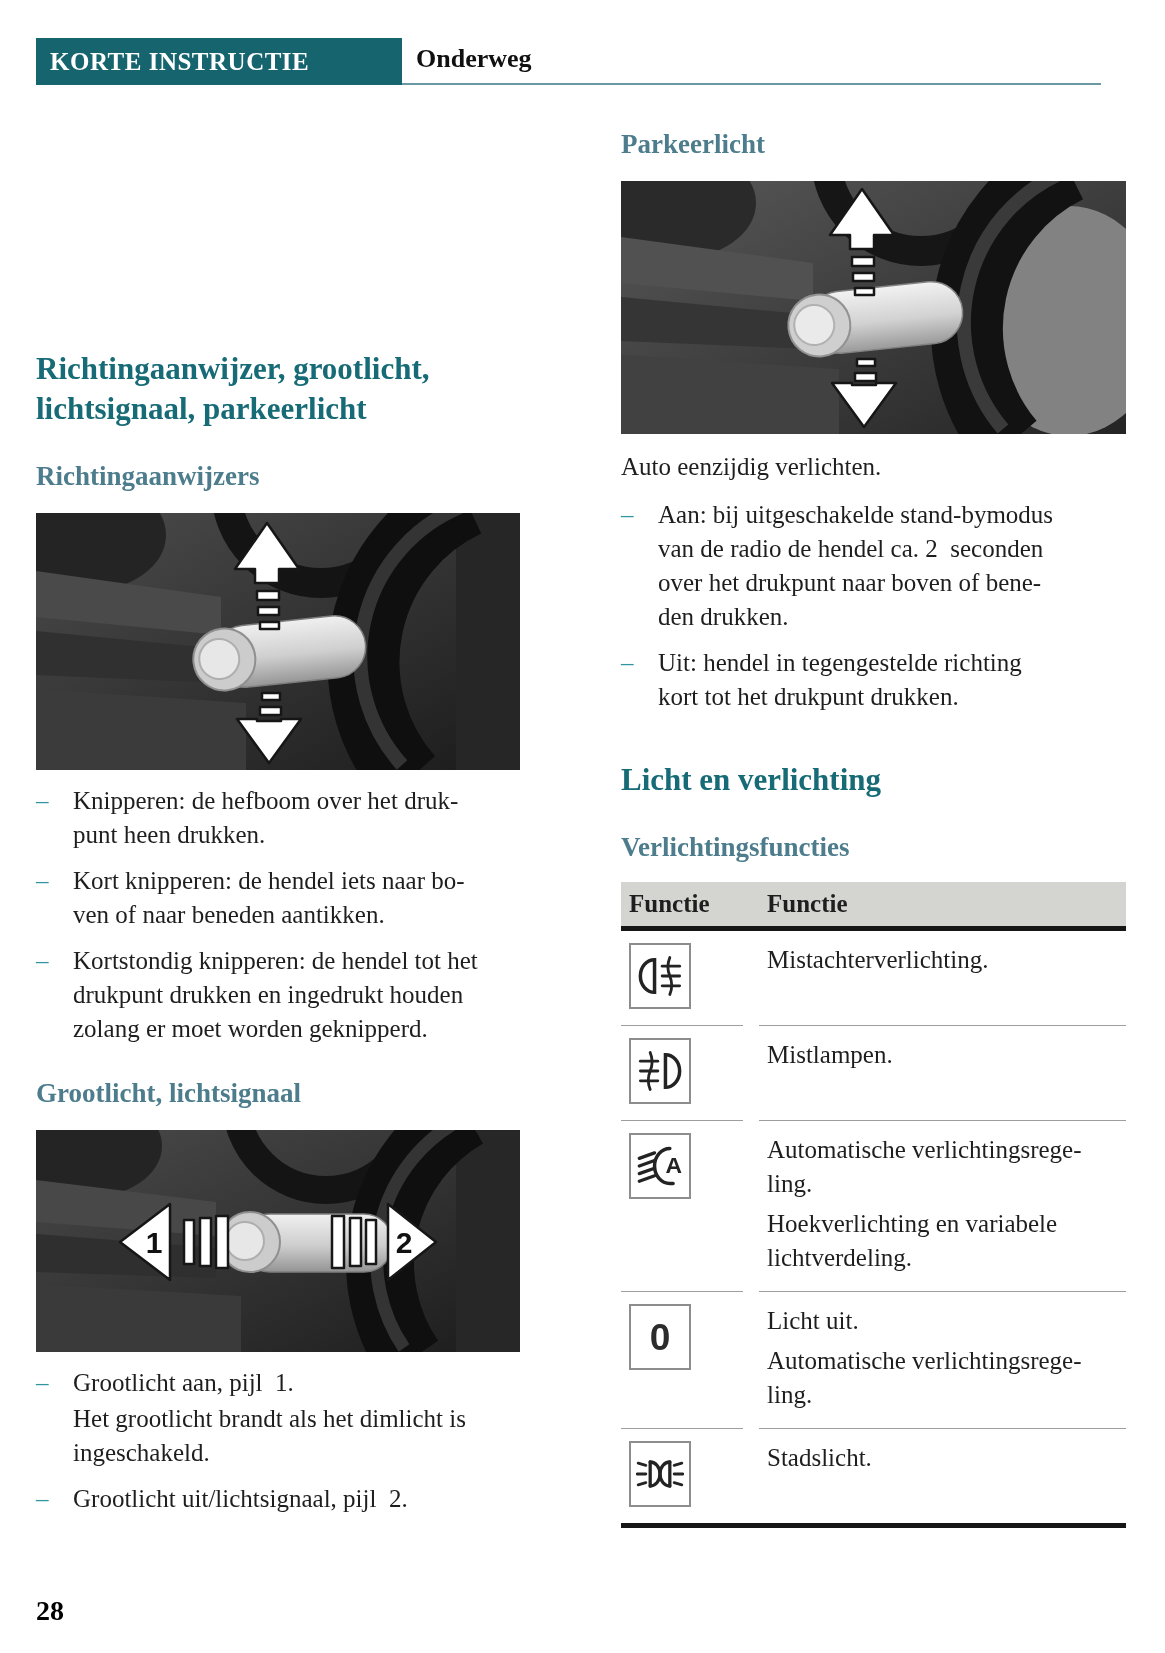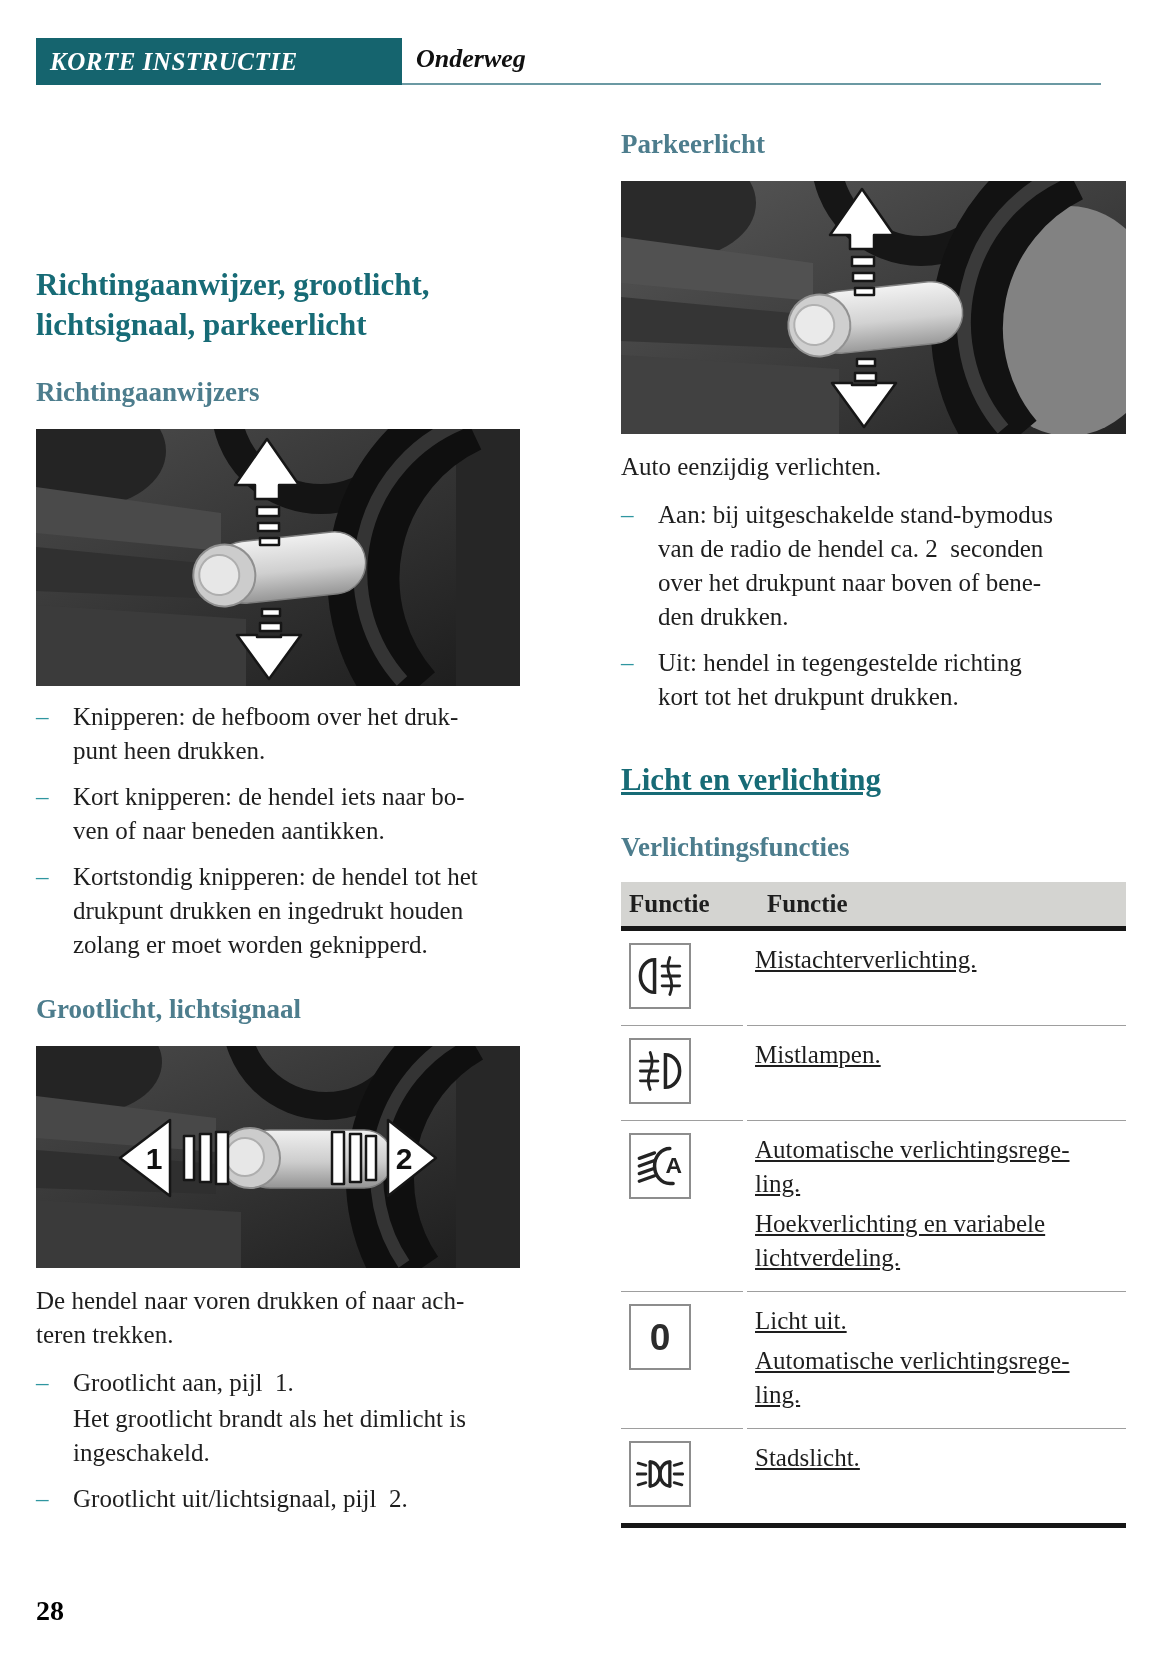"KORTE INSTRUCTIE" .runhead { font-style: italic -> none }
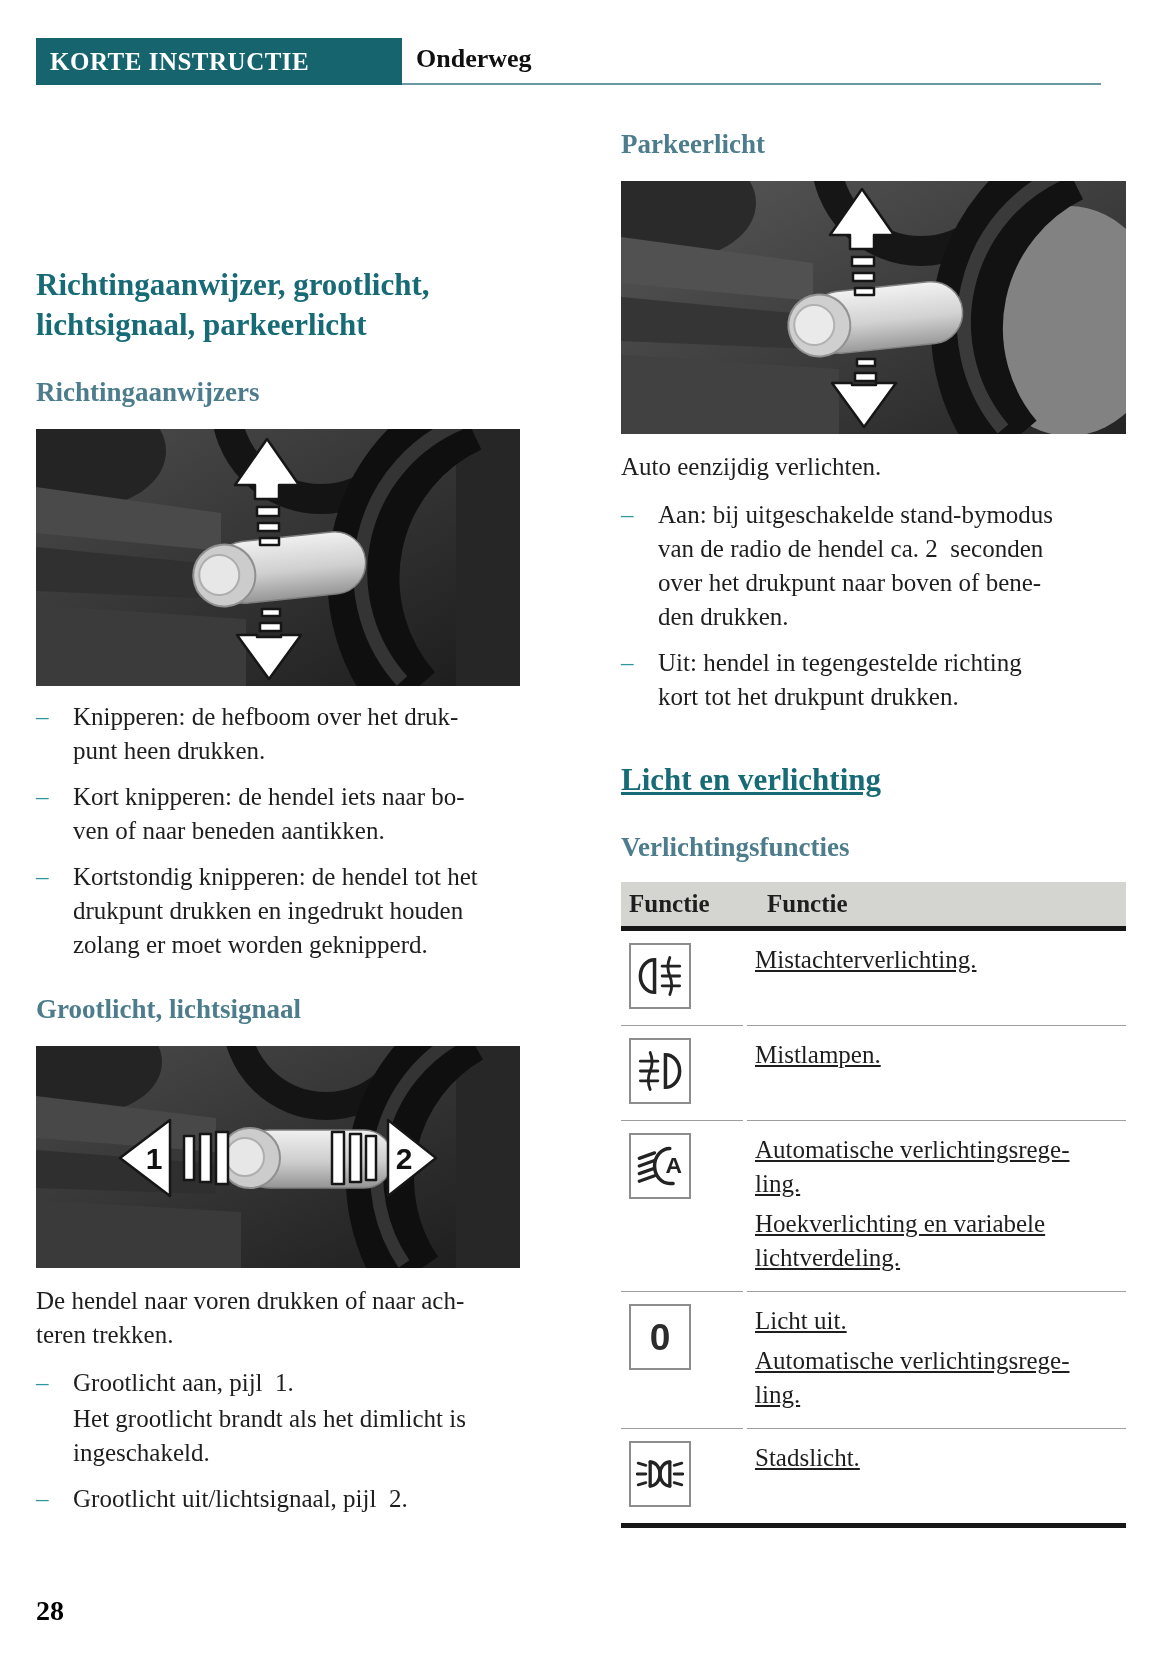"Licht en verlichting" .h1.mid { text-decoration: underline -> none }
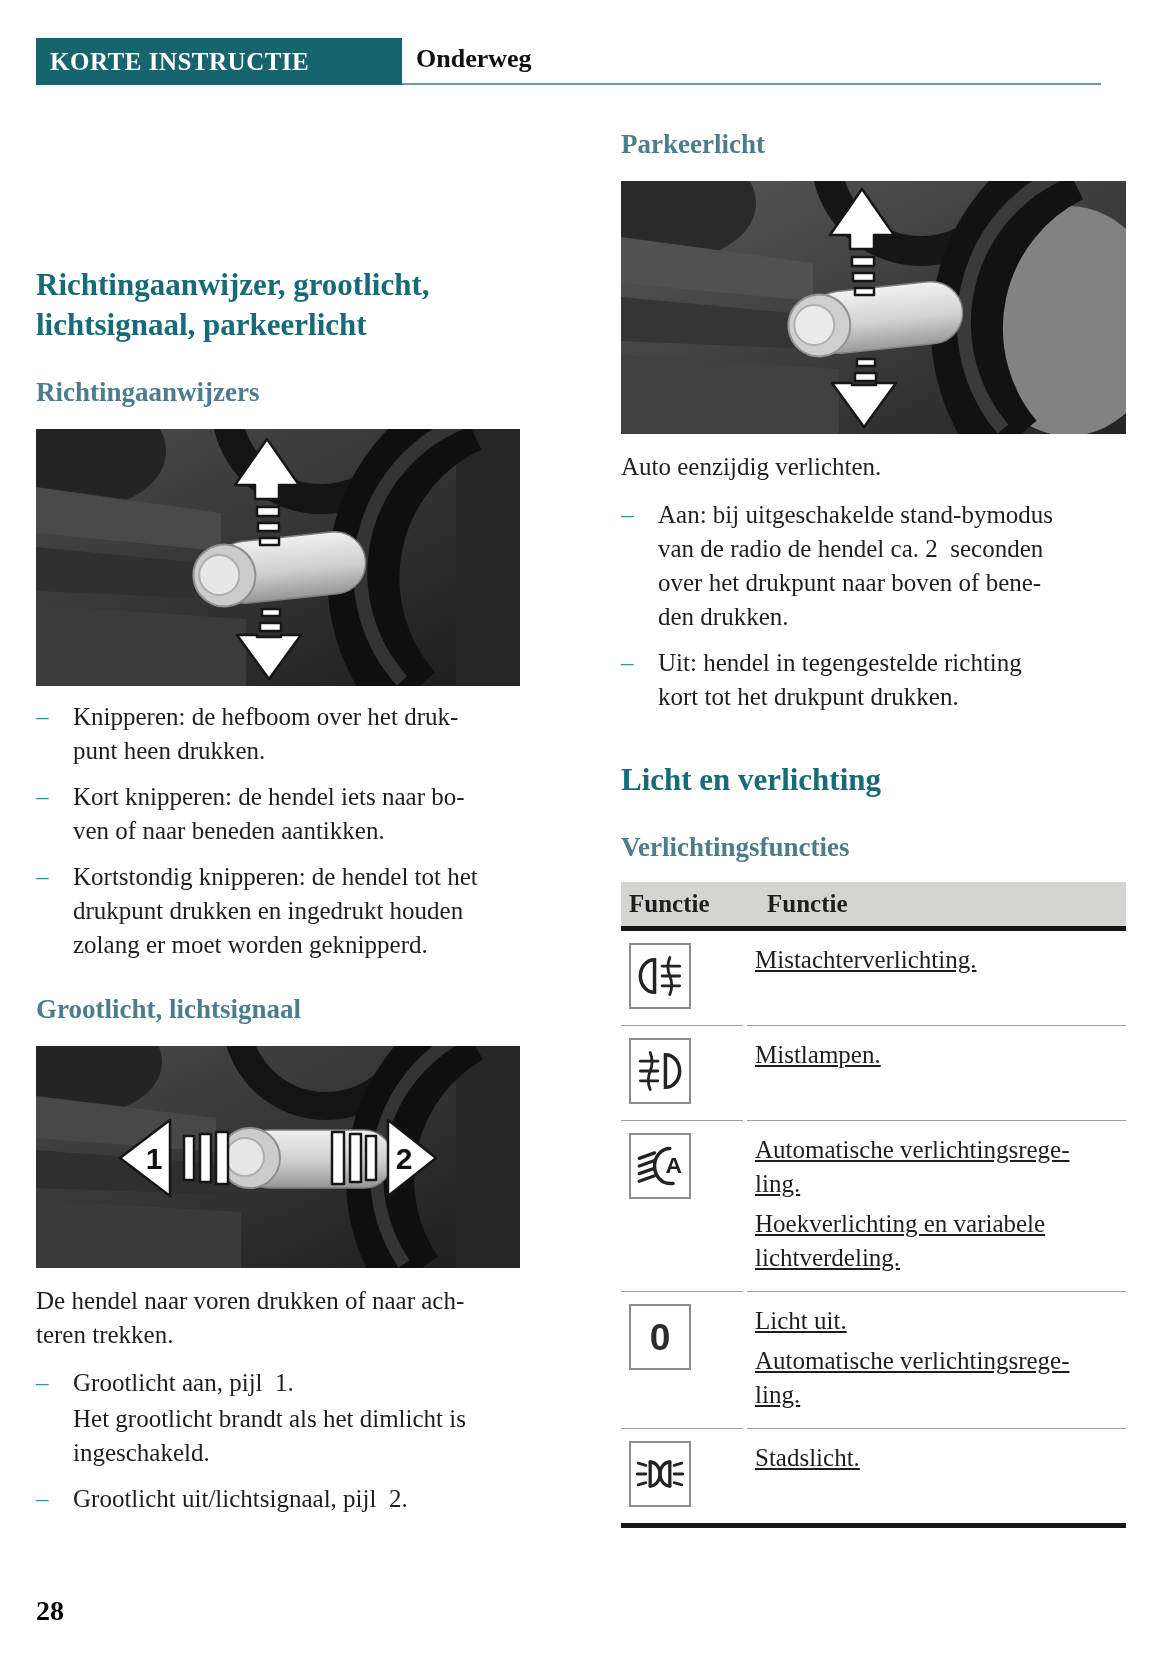"Mistachterverlichting." .trow { column-gap: 4px -> 16px; text-decoration: underline -> none }
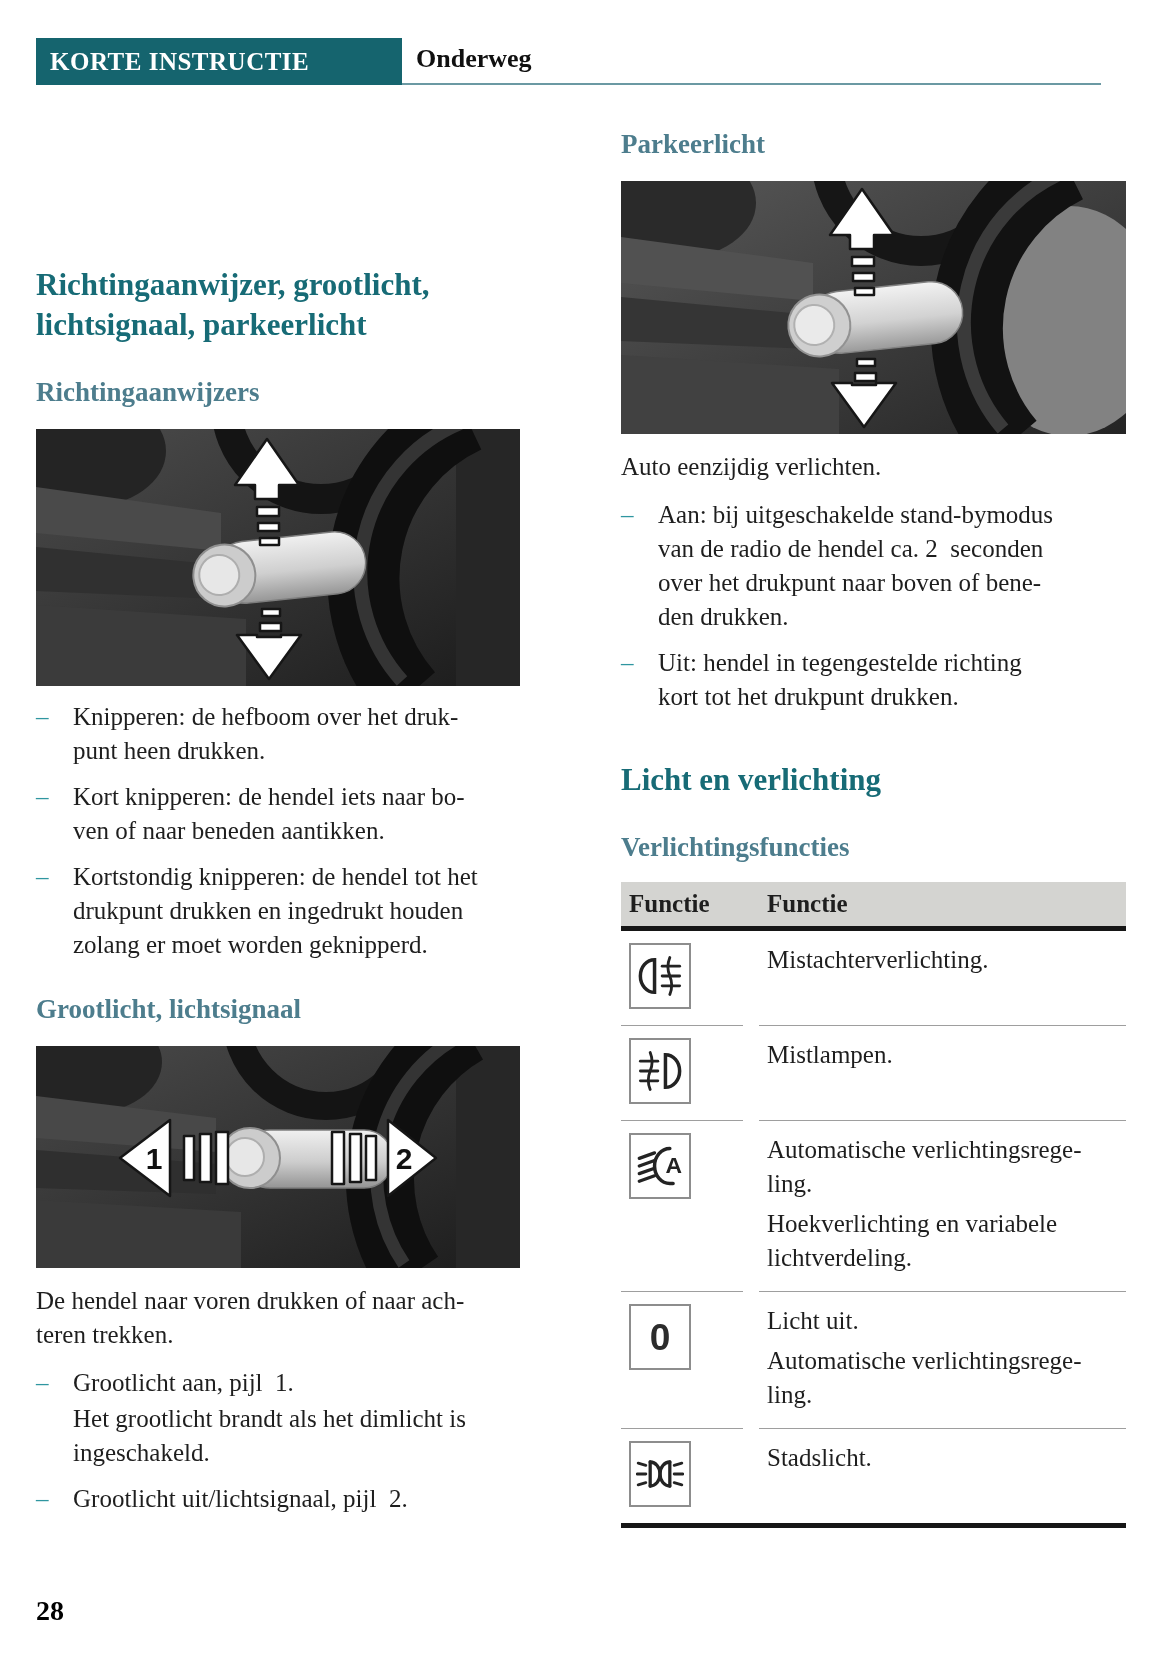"De hendel naar voren drukken" p.body-p { html: <p>De hendel naar voren drukken of naar ach- teren trekken.</p> -> none }
